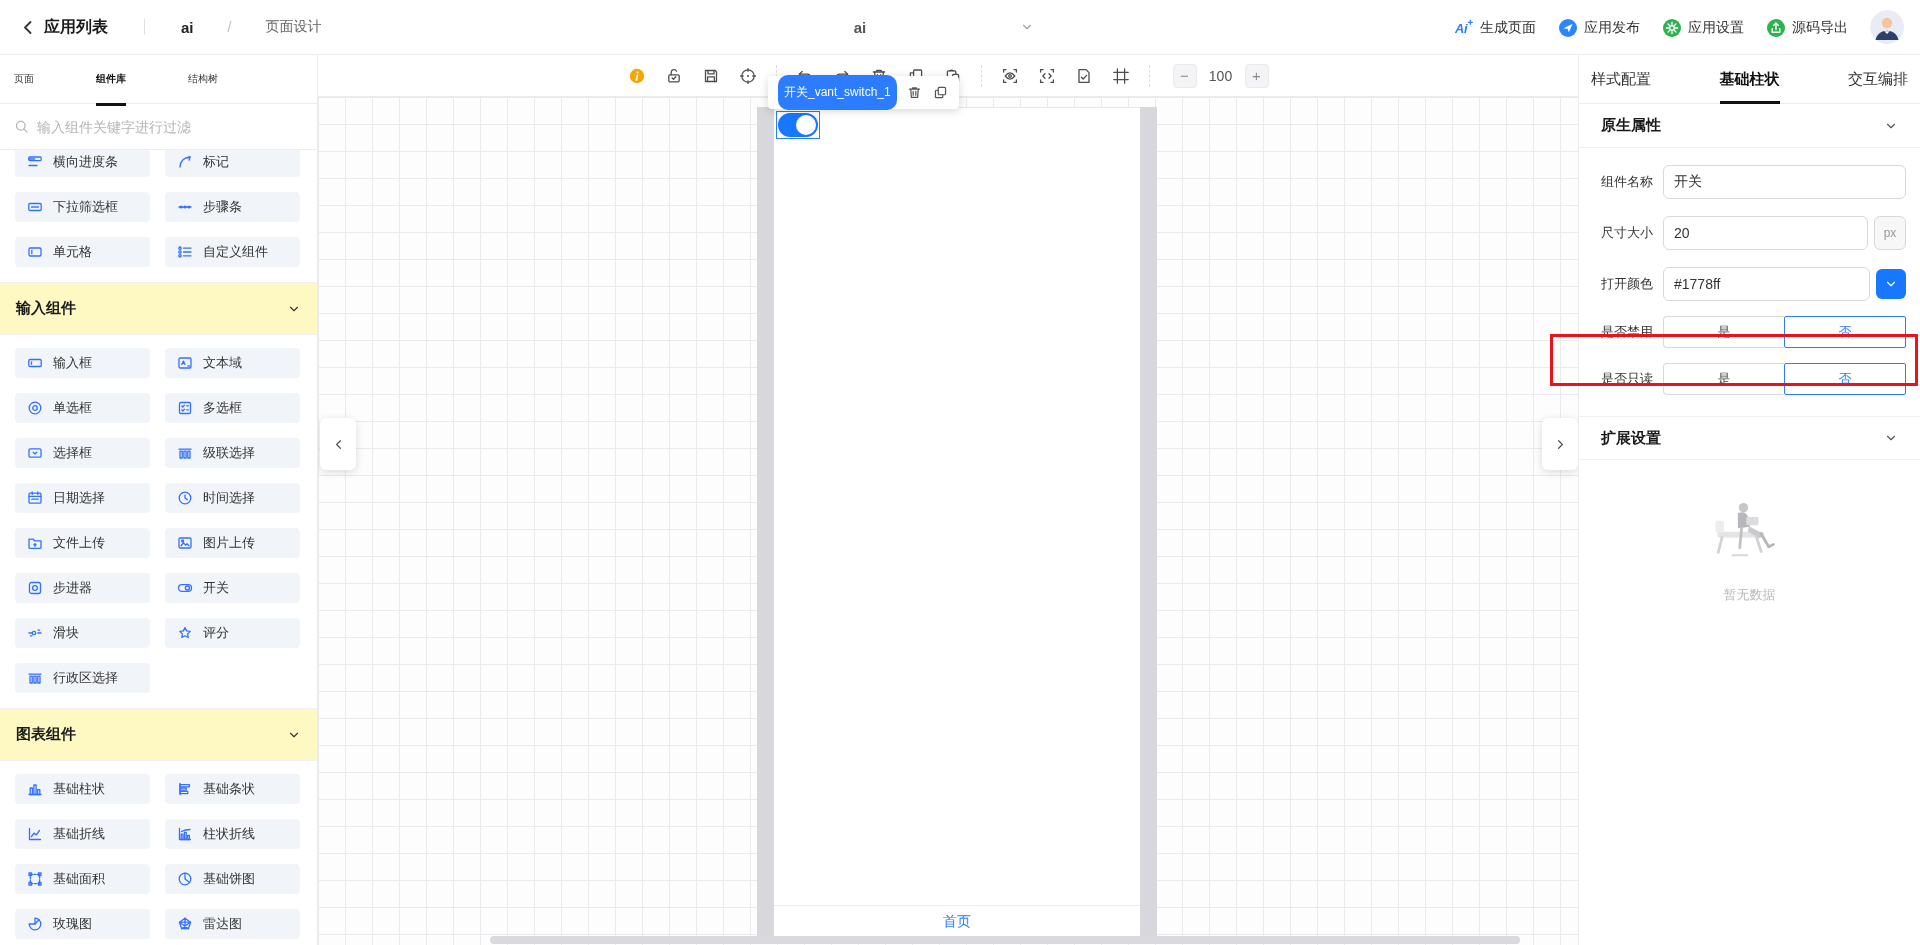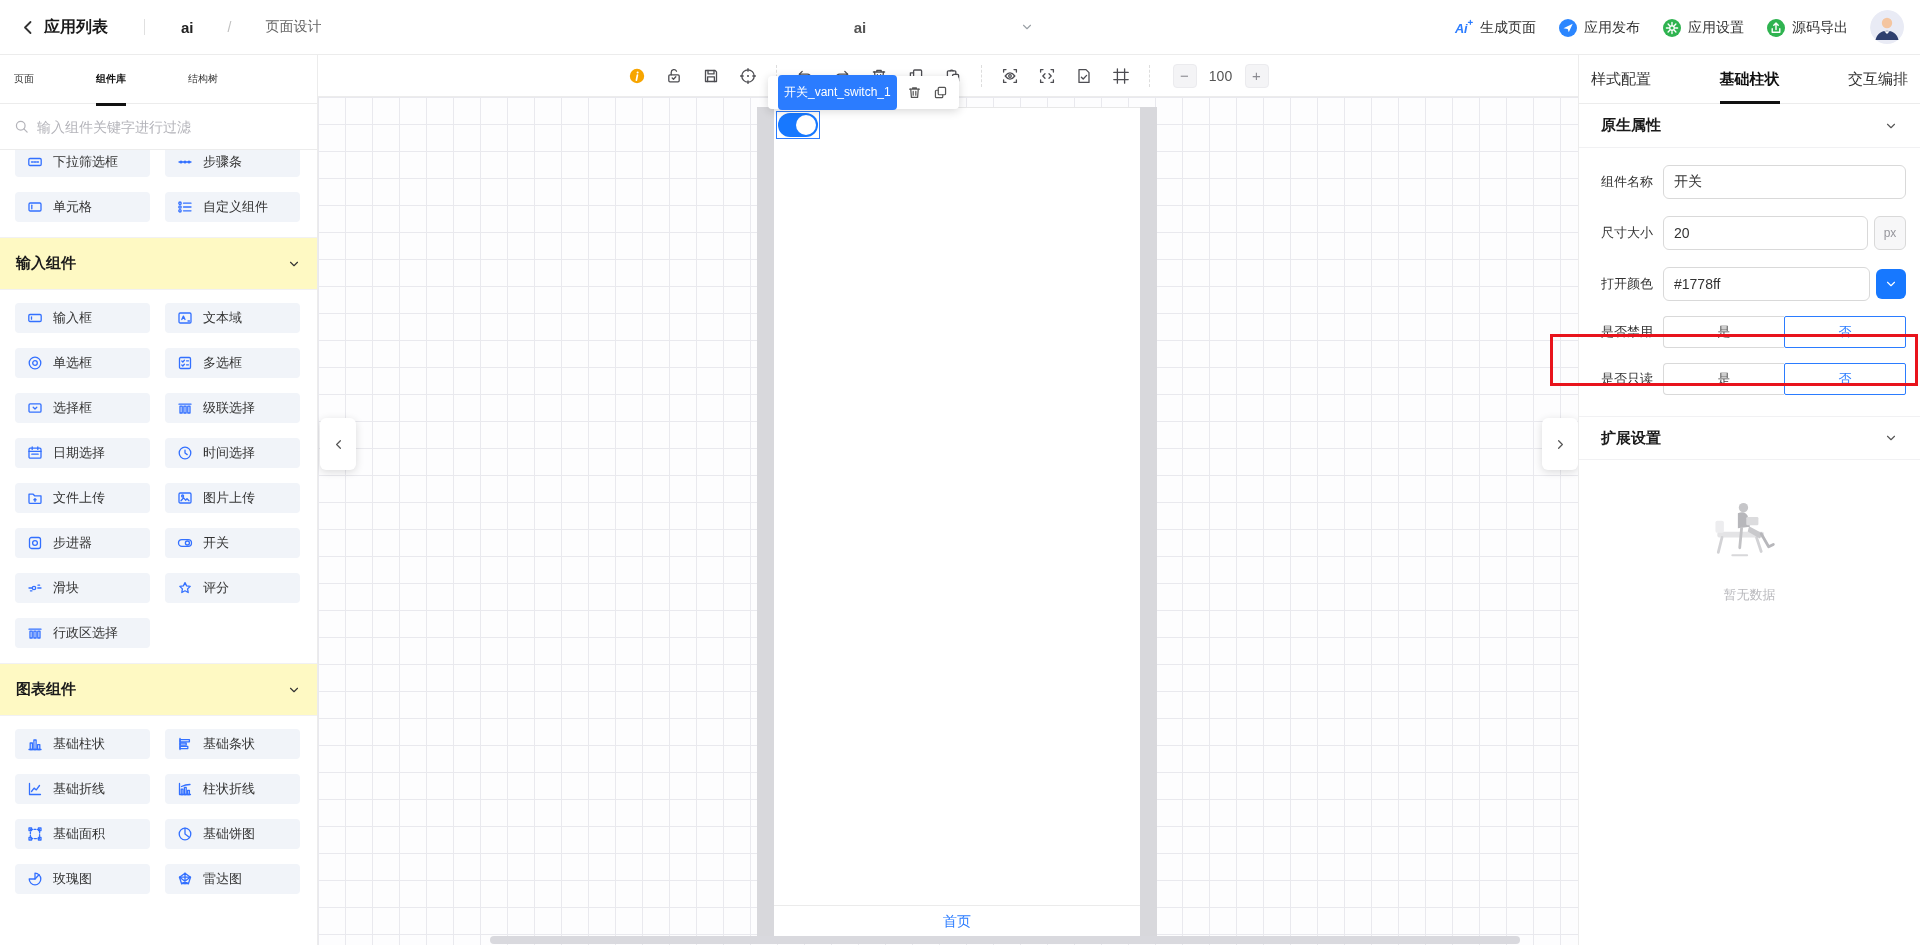"开关_vant_switch_1" .sel-chip { border-radius: 4px -> 10px }
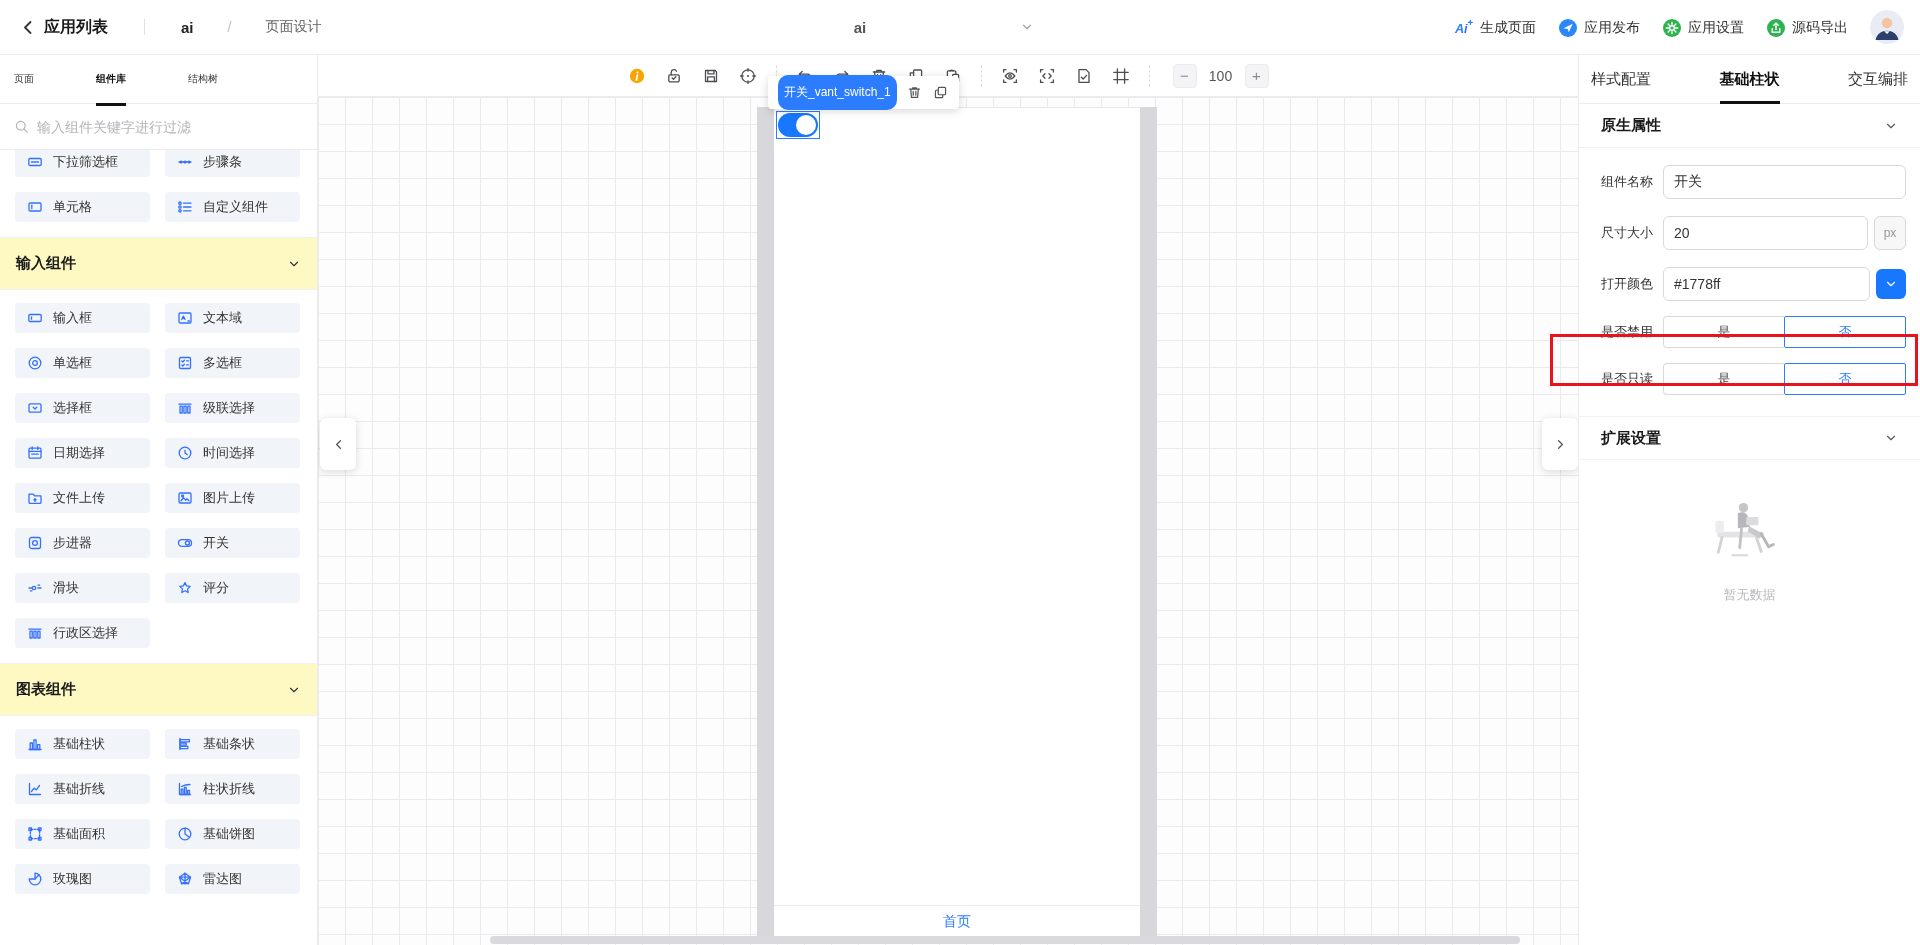"横向进度条" div.chip-row { html: none -> <div> <div> <span> <svg> <rect></rect> <path></path> <path></path> </svg> </span> <span>横向进度条</span> </div> <div> <span> <svg> <path></path> <path></path> </svg> </span> <span>标记</span> </div> </div> }
